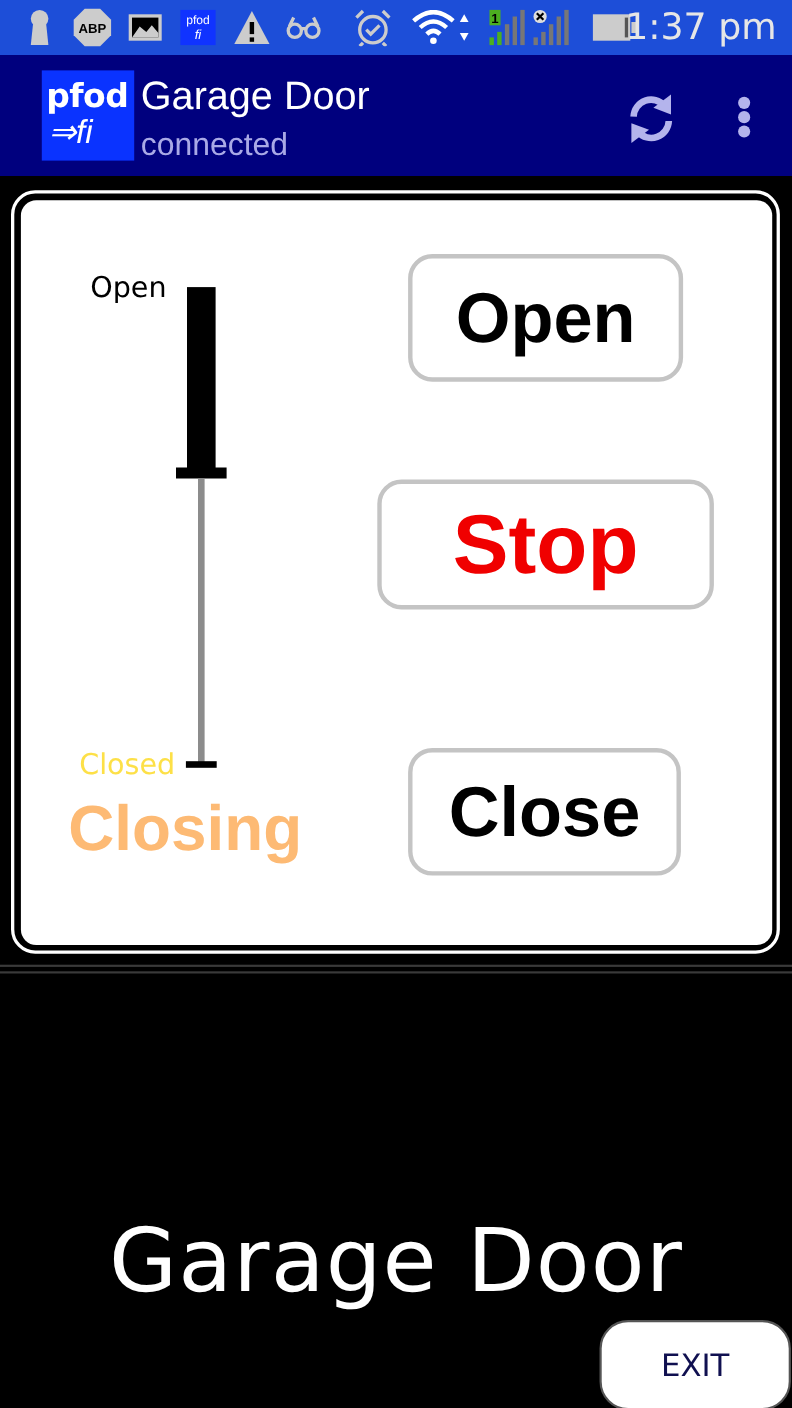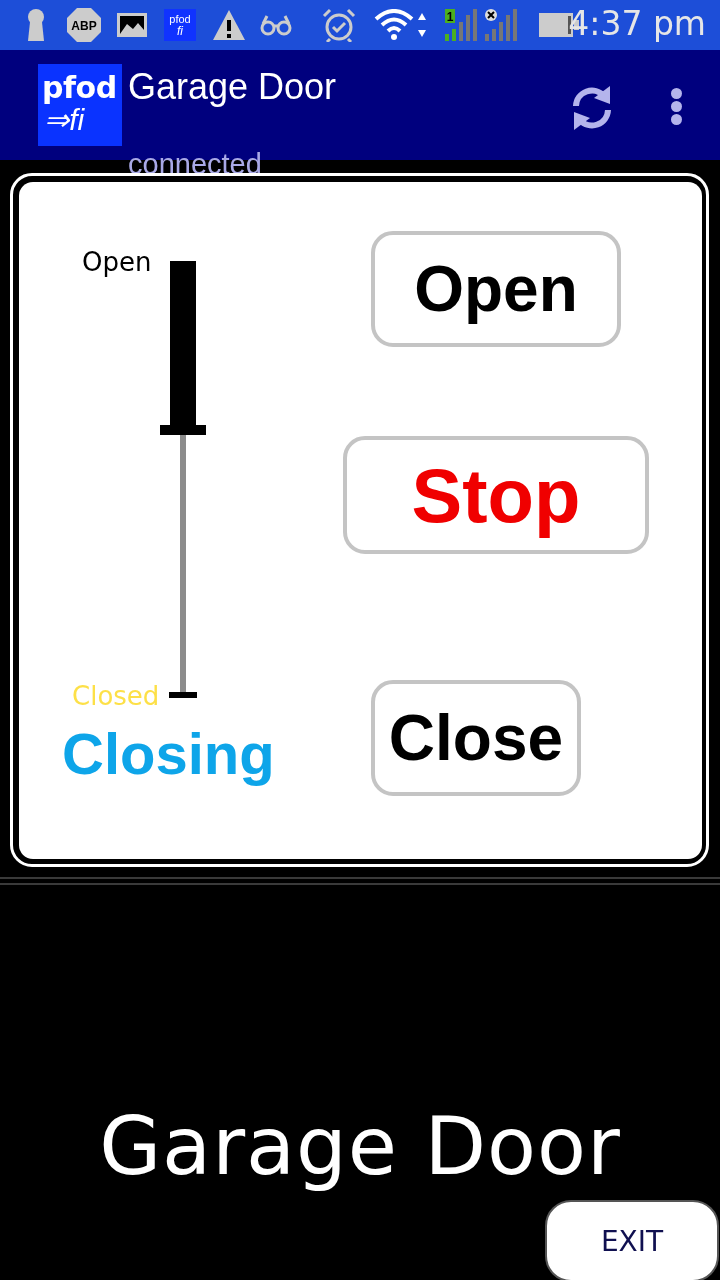"4:37 pm" div.sb-time { text: 4:37 -> 1:37 }
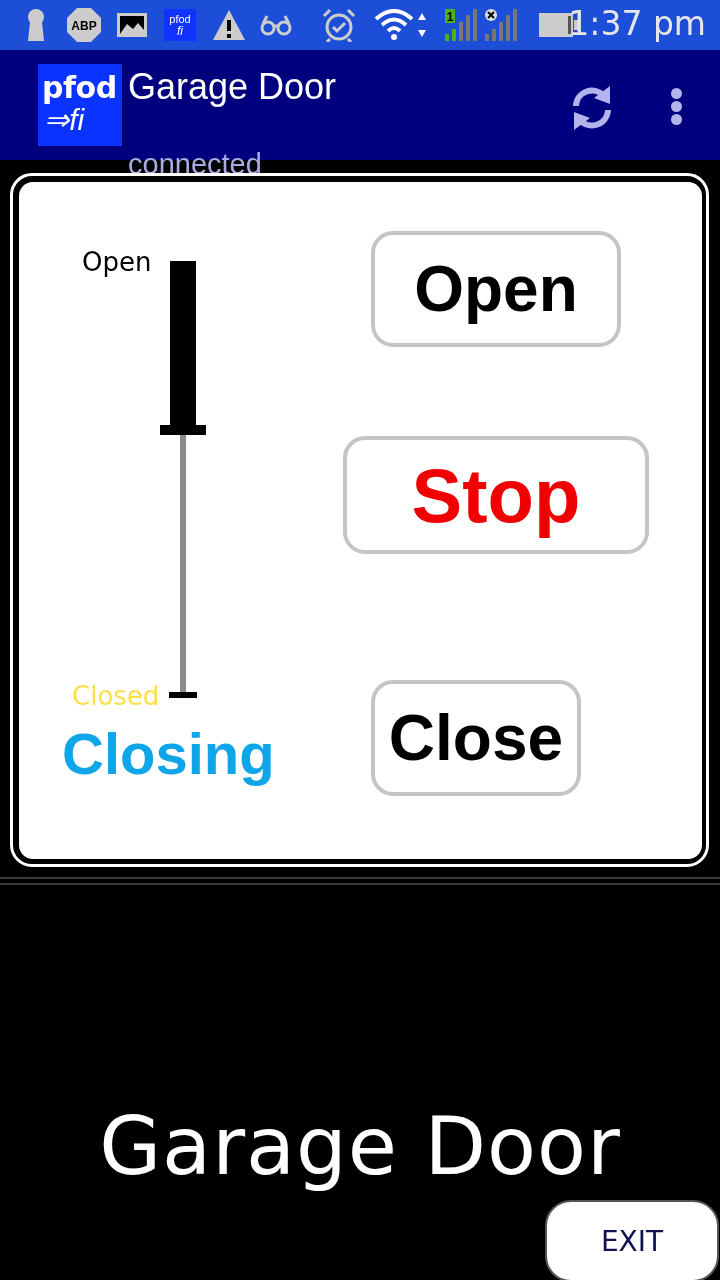"connected" .ab-sub { margin-top: 32px -> none }
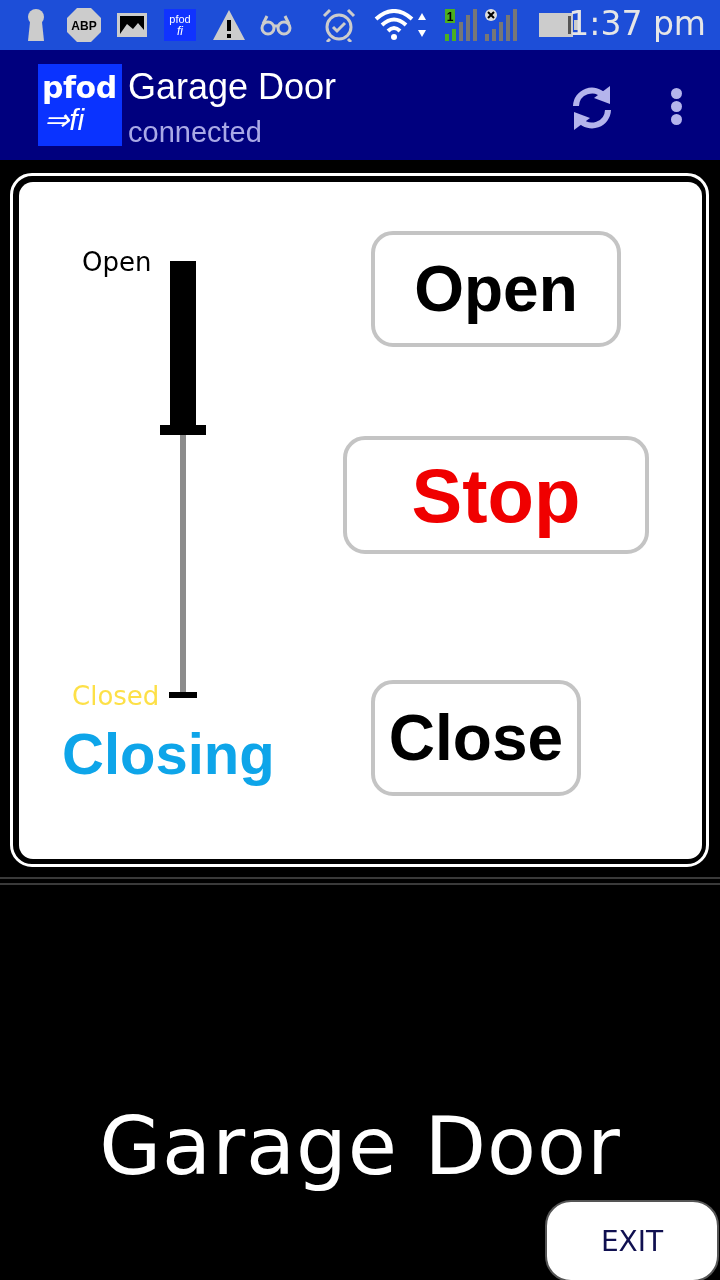"Closing" .state { color: #0ea5e9 -> #fdba74 }
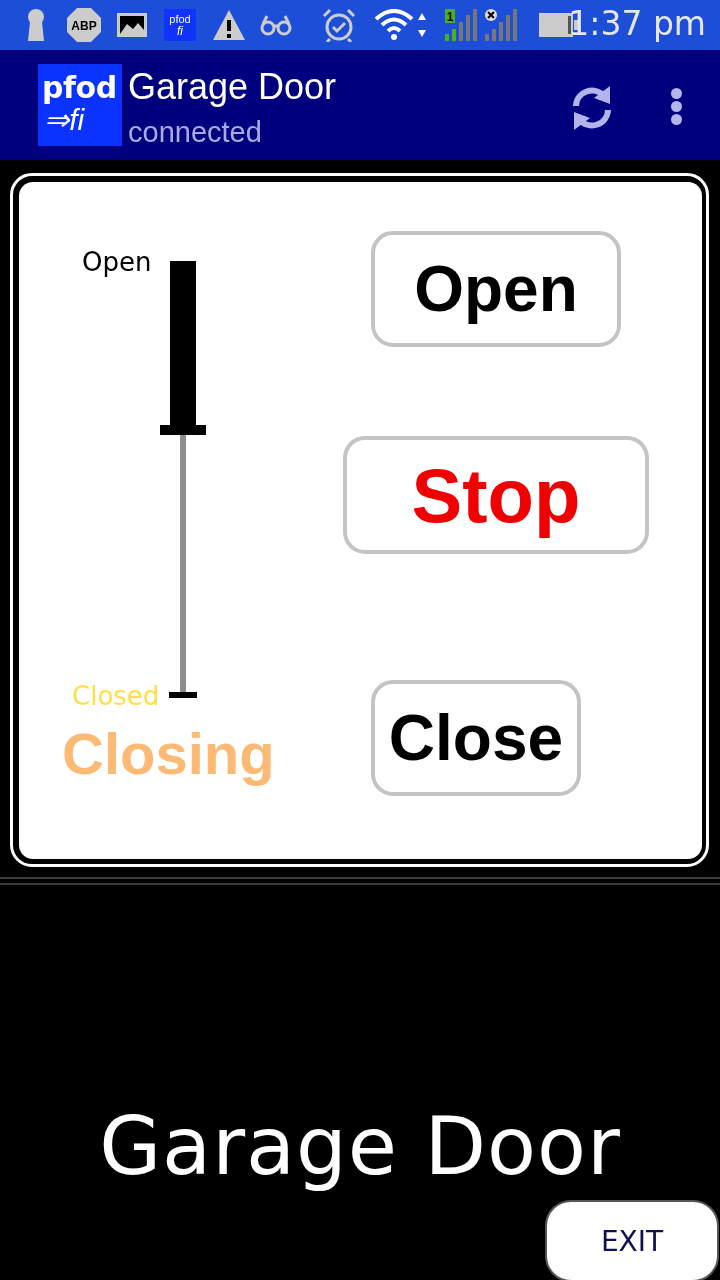"Close" .btn-close { width: 210px -> 248px }
